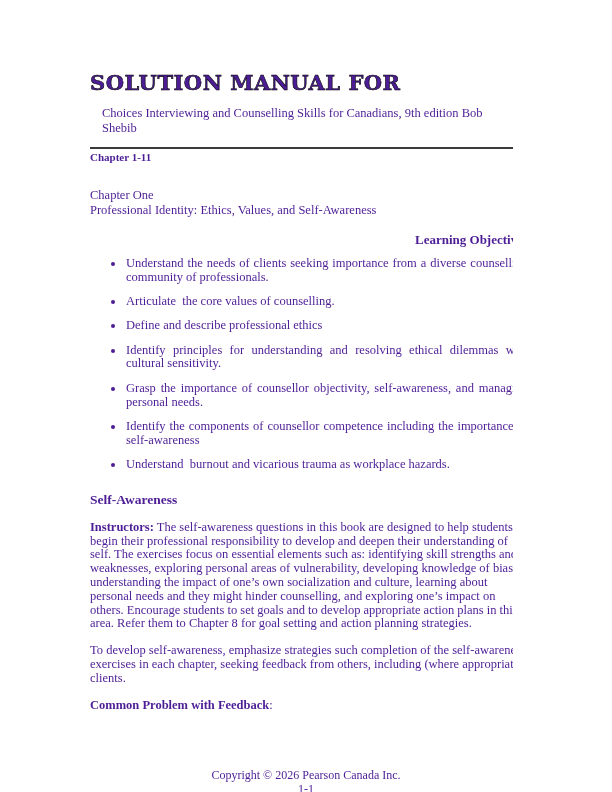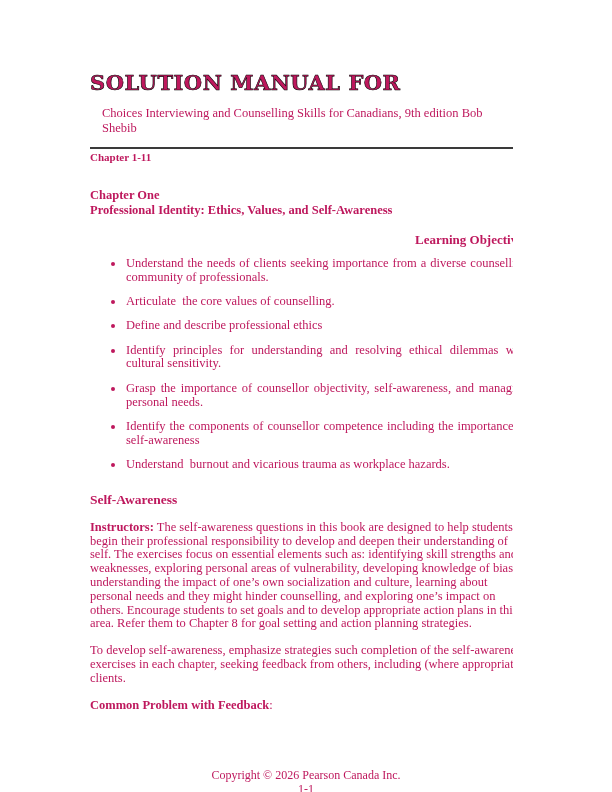"SOLUTION MANUAL FOR" .page { color: #be185d -> #4c1d95 }
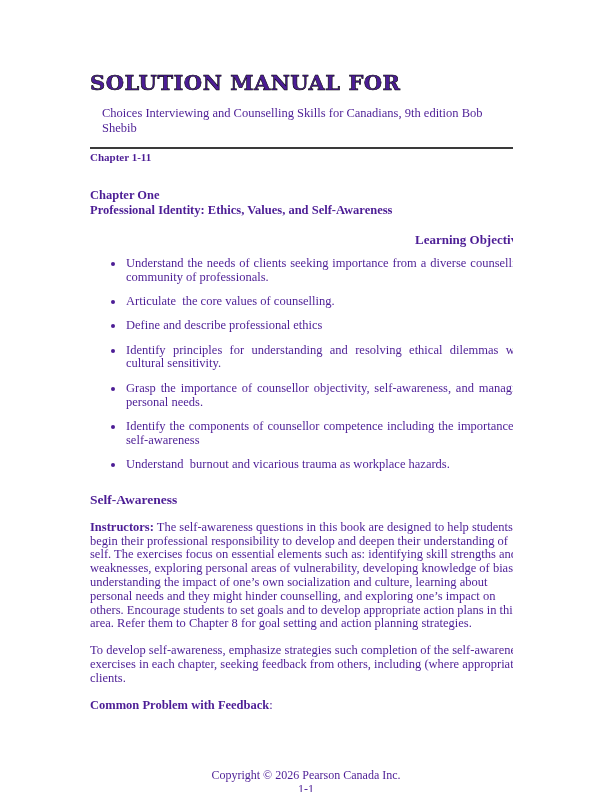"Chapter One" .chapter-block { font-weight: bold -> normal }
